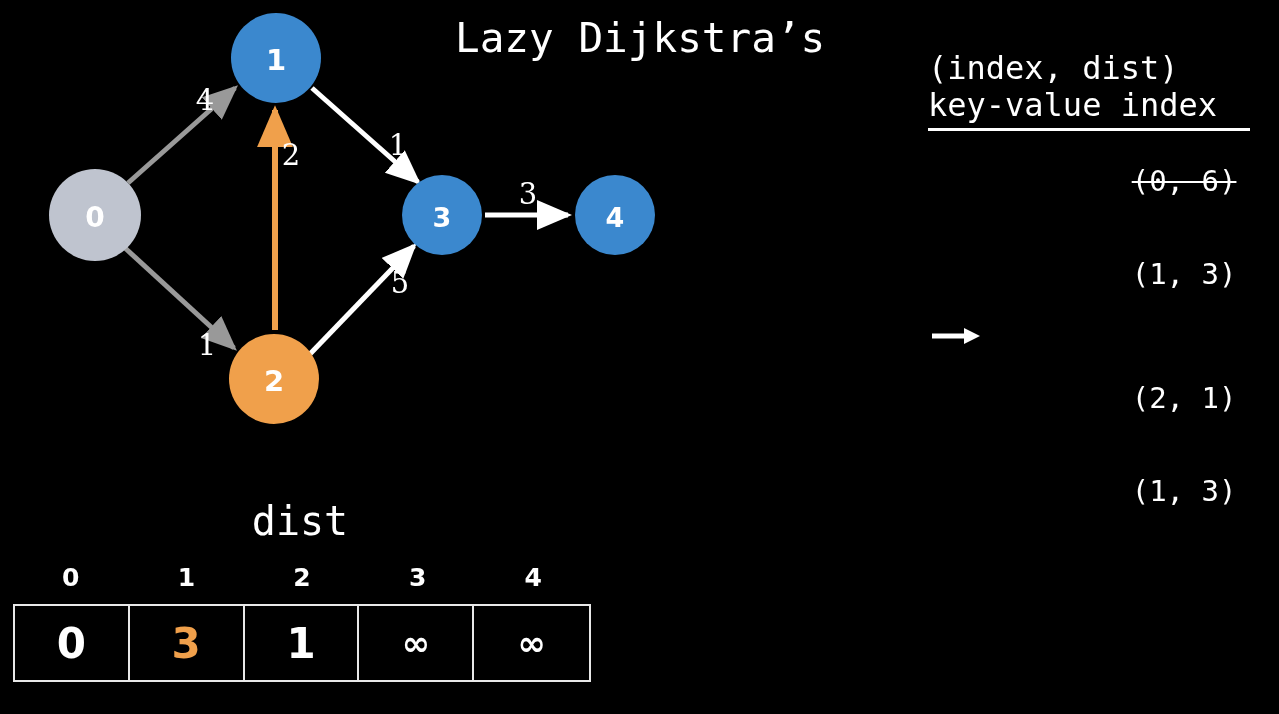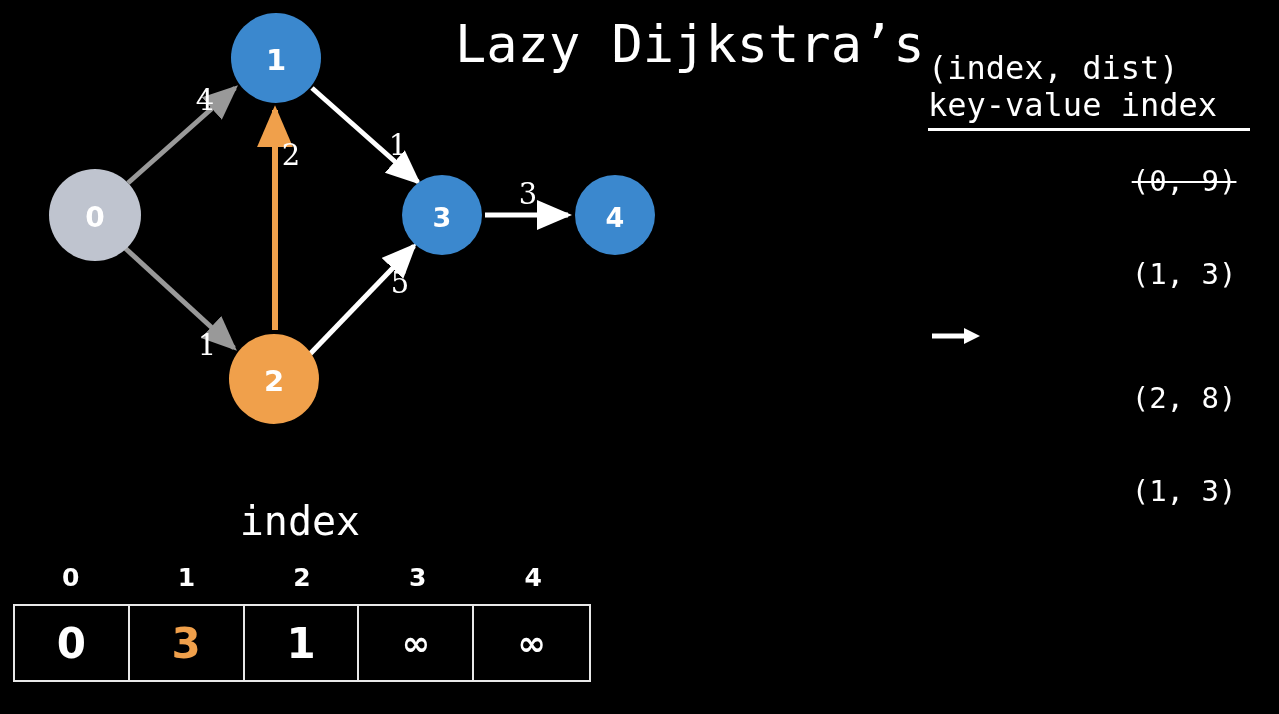"Lazy Dijkstra’s" #diagram-title { font-size: 52px -> 41px }
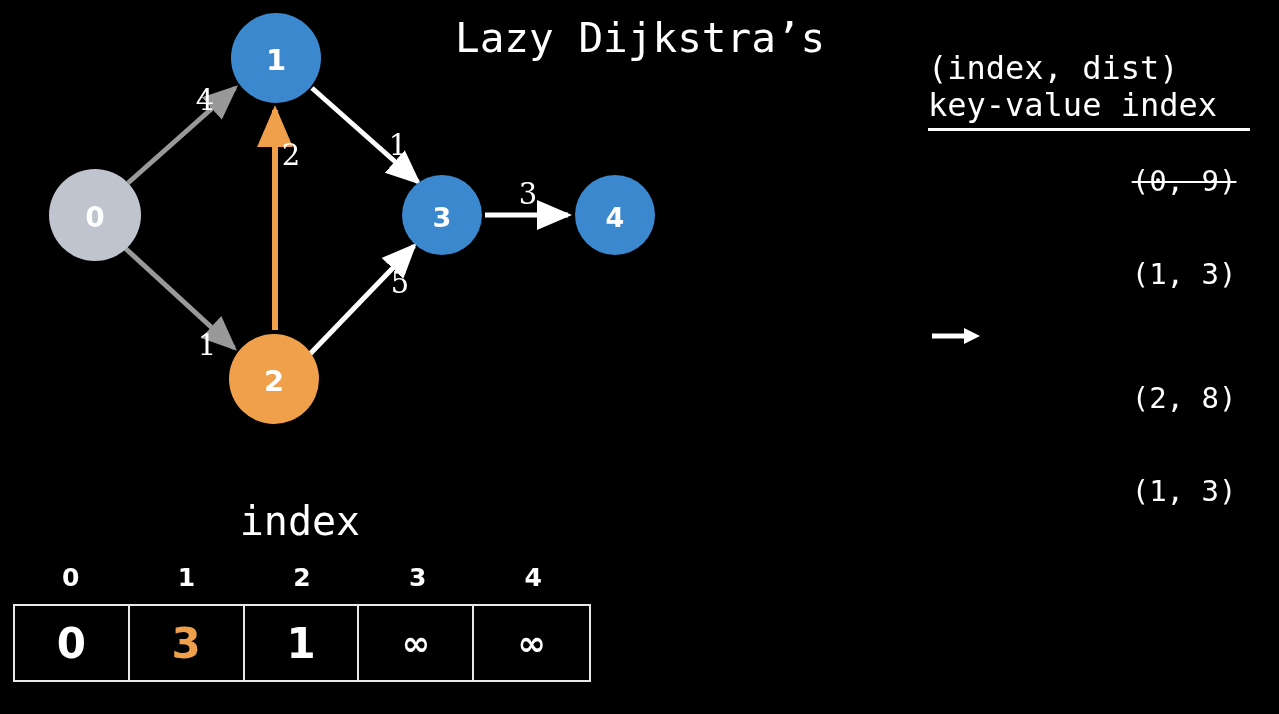"(0, 9)" span.pq-text { text: 9 -> 6 }
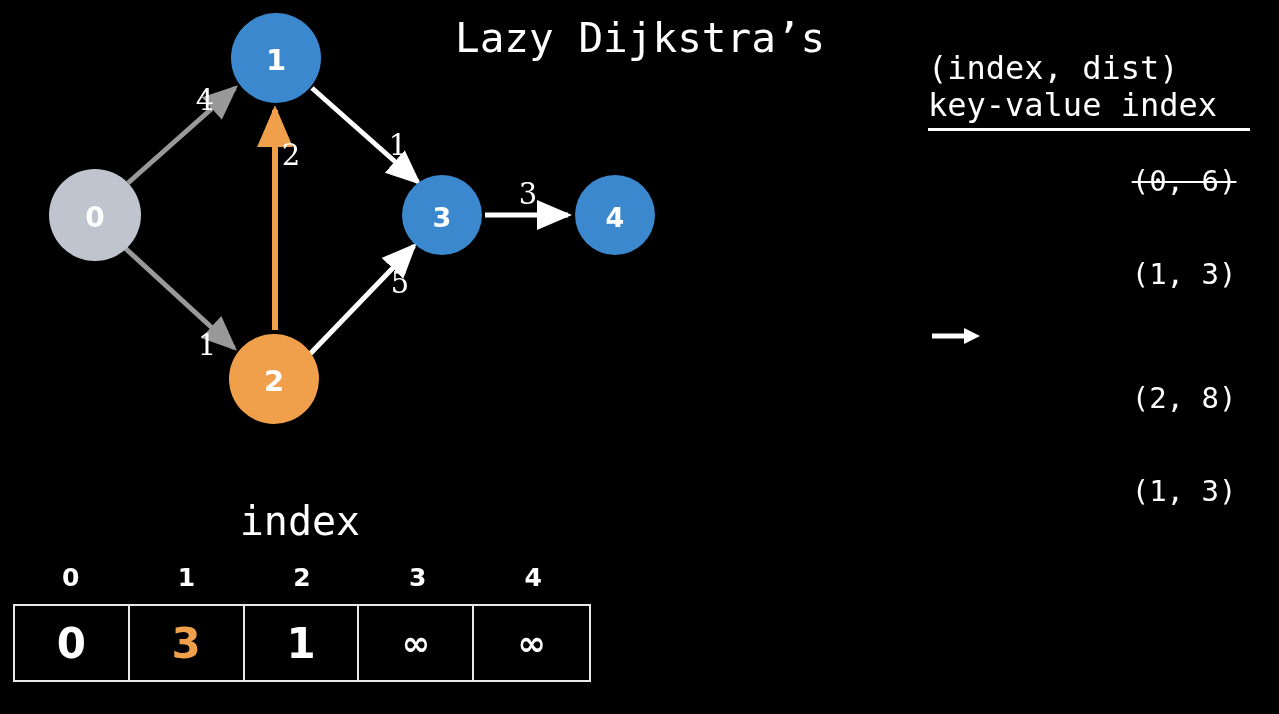"(2, 8)" span.pq-text { text: 8 -> 1 }
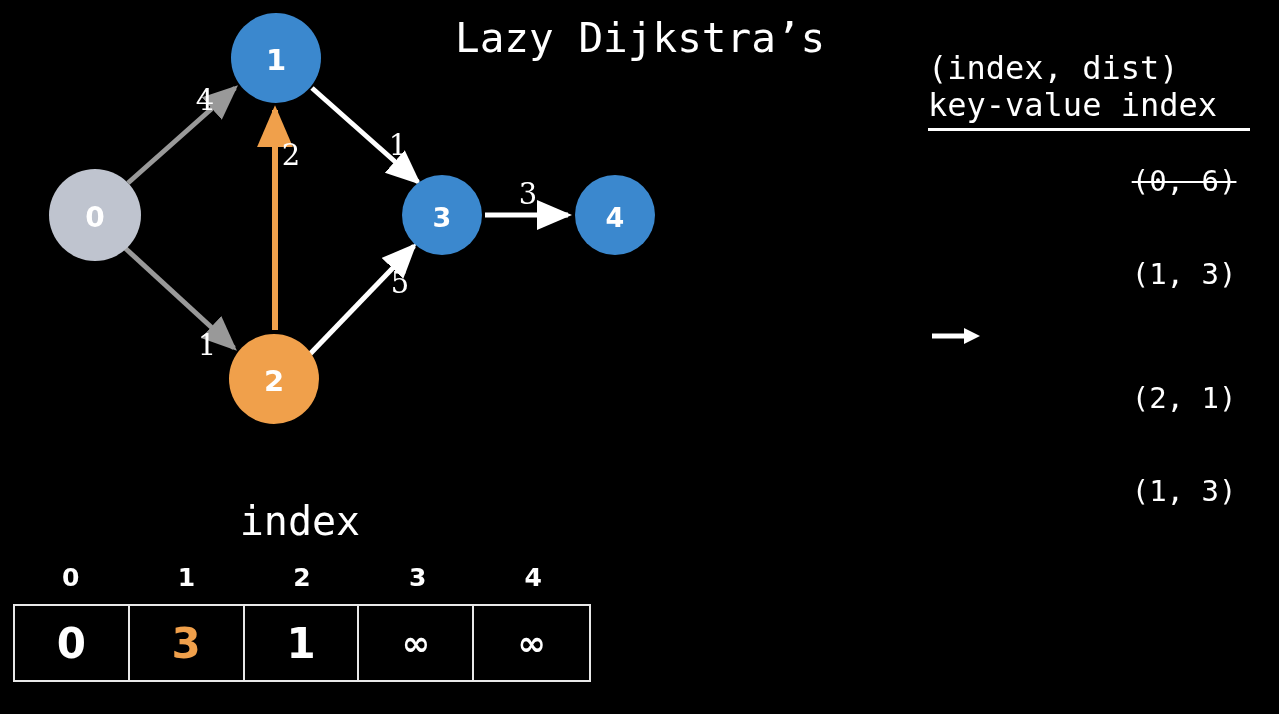"index" div { text: index -> dist }
